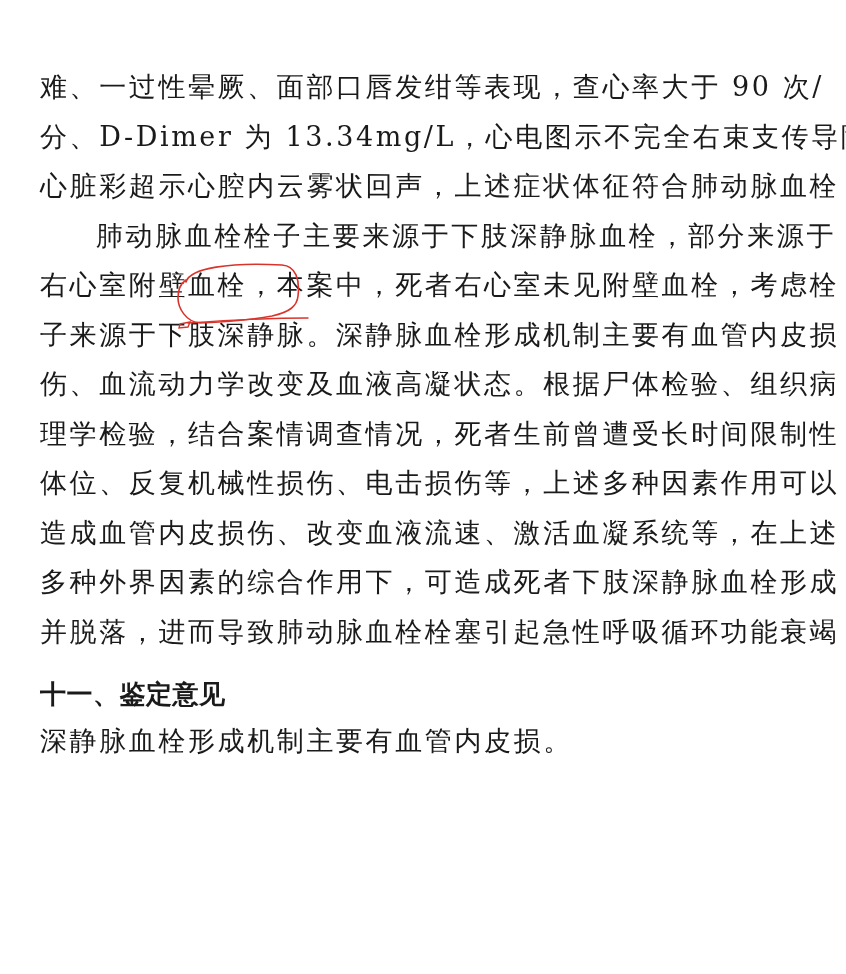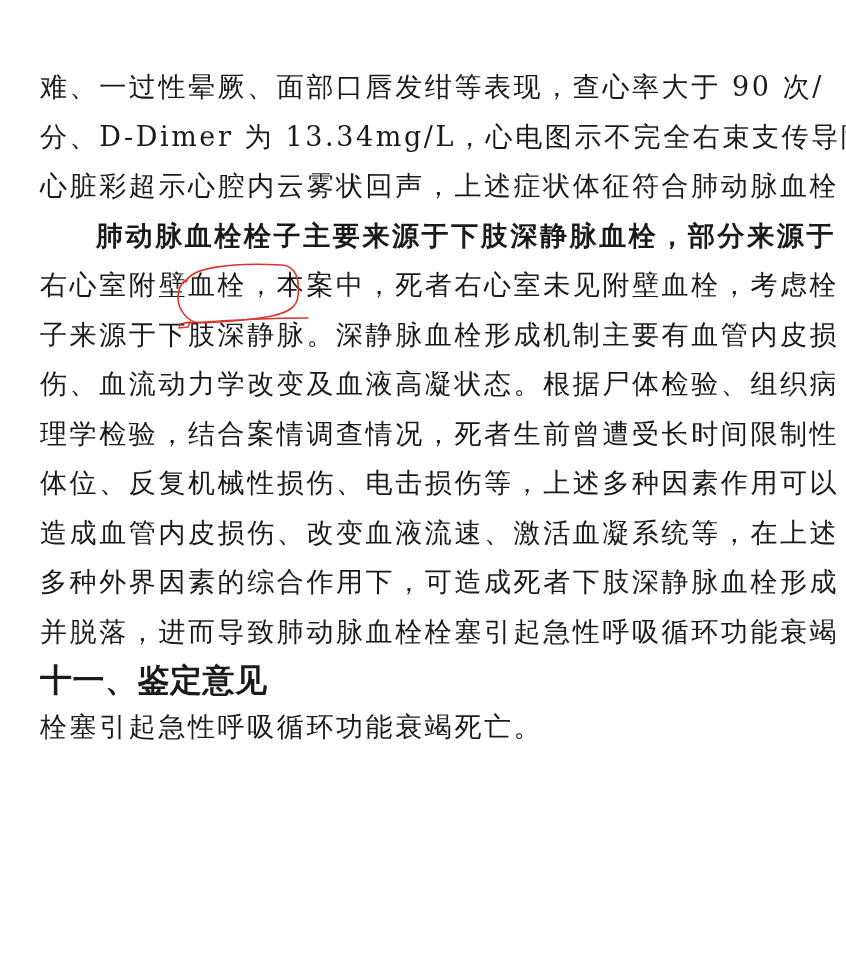"肺动脉血栓栓子主要来源于下肢深静脉血栓，部分来源于" .line.indent { font-weight: bold -> none }
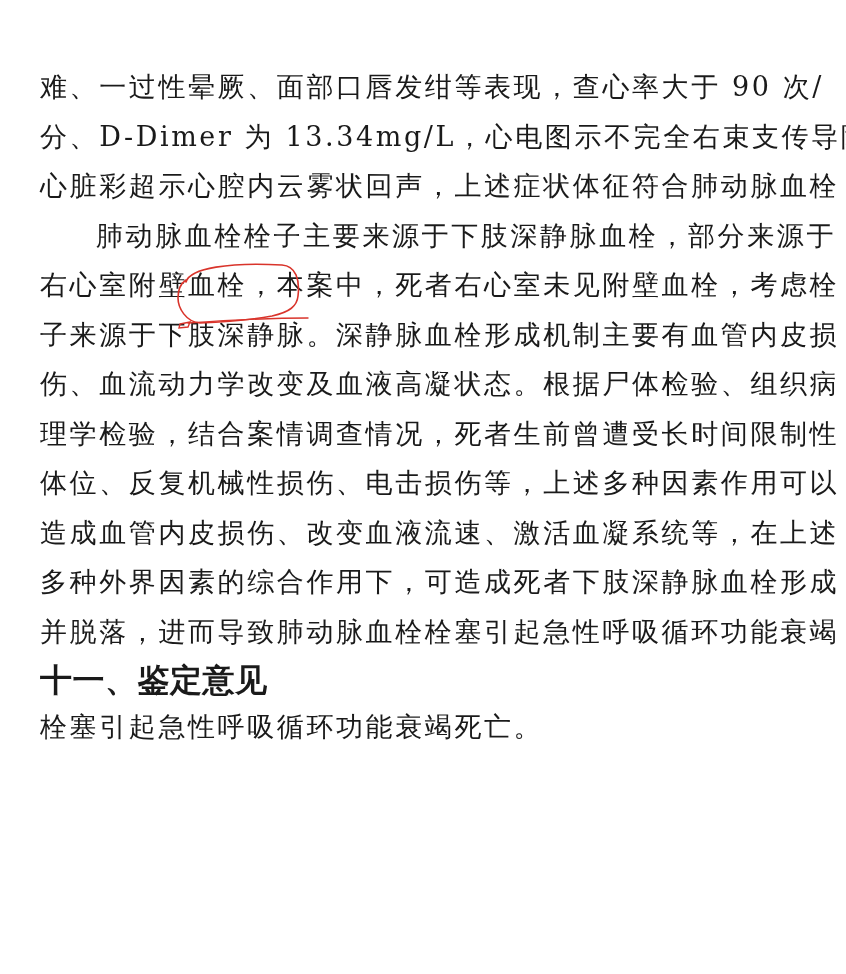"十一、鉴定意见" .heading { font-size: 32px -> 26px; margin-top: 2px -> 16px }
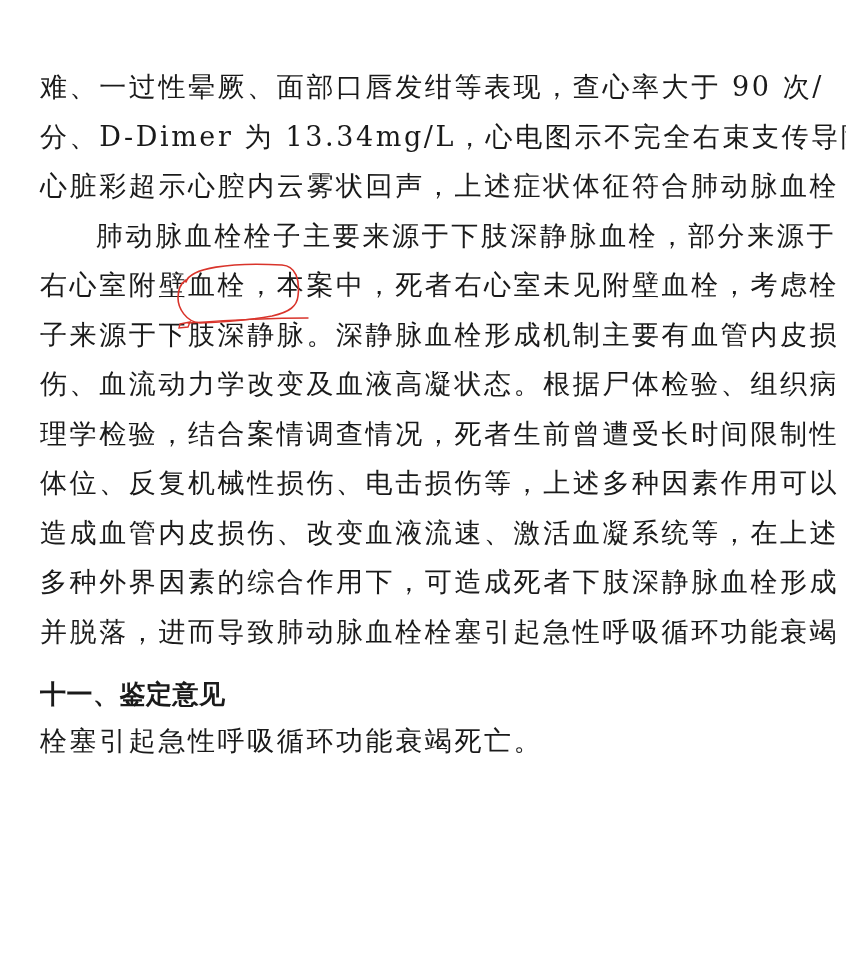"栓塞引起急性呼吸循环功能衰竭死亡。" div.line { text: 栓塞引起急性呼吸循环功能衰竭死亡 -> 深静脉血栓形成机制主要有血管内皮损 }
